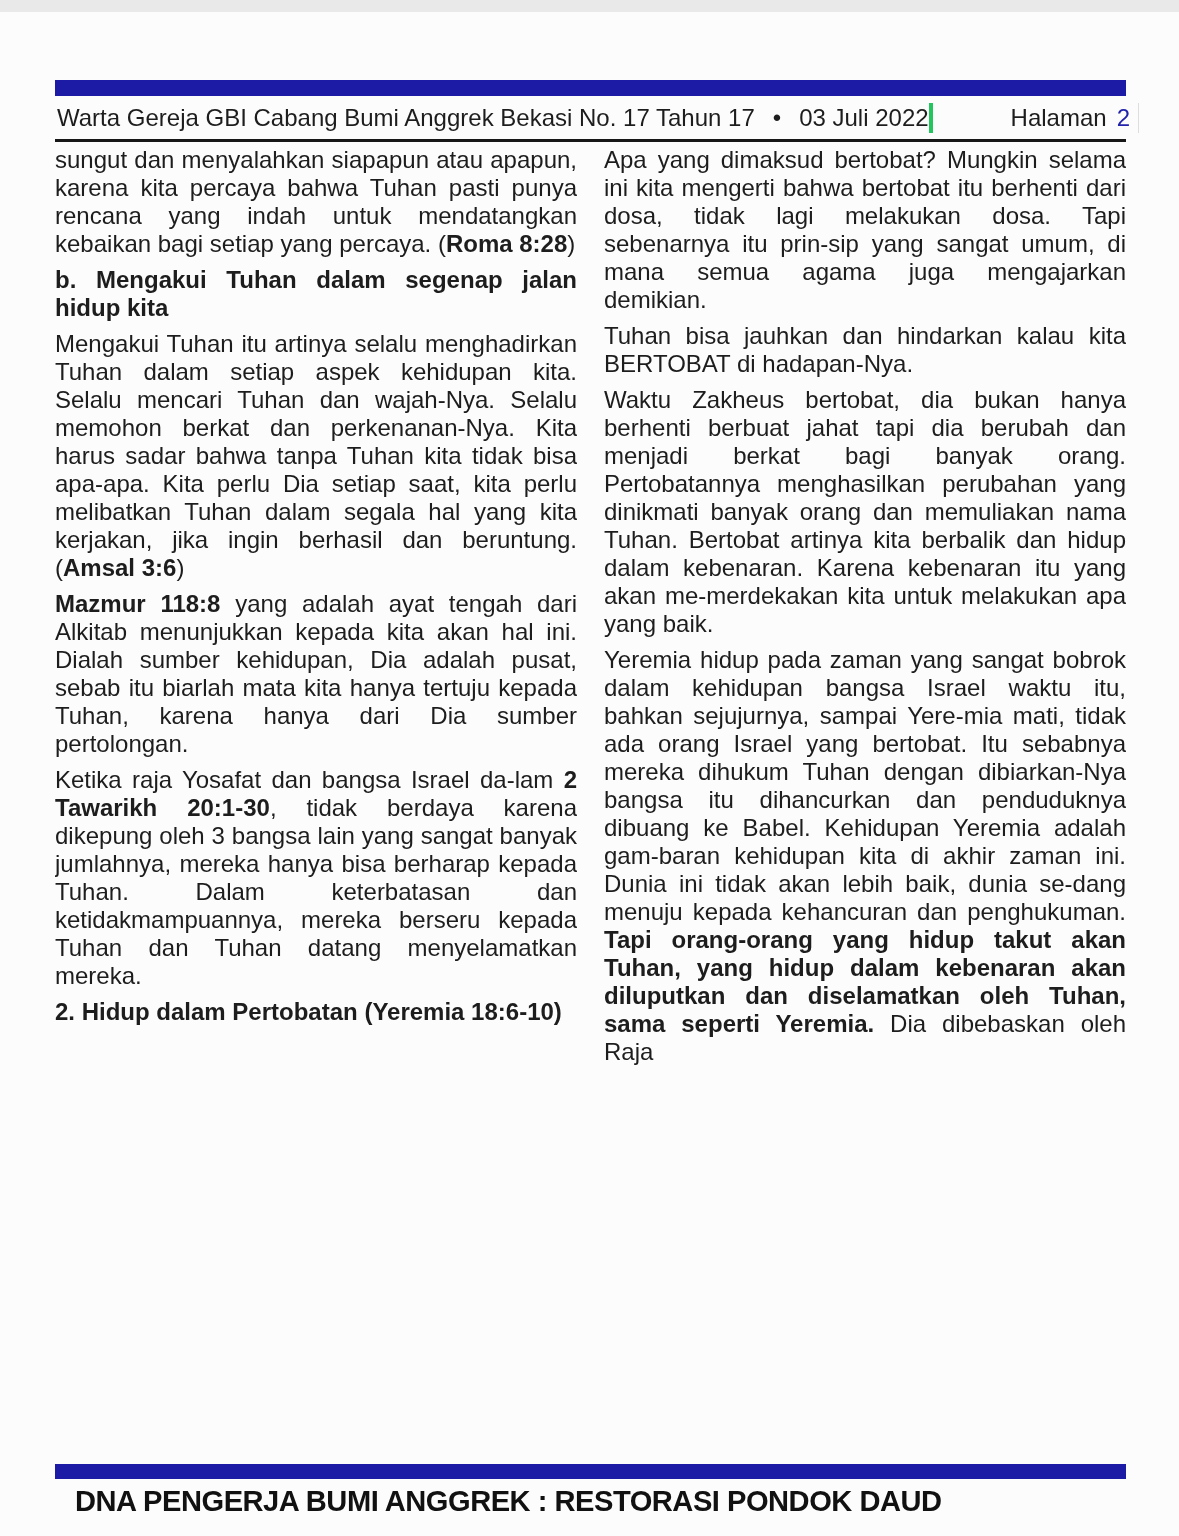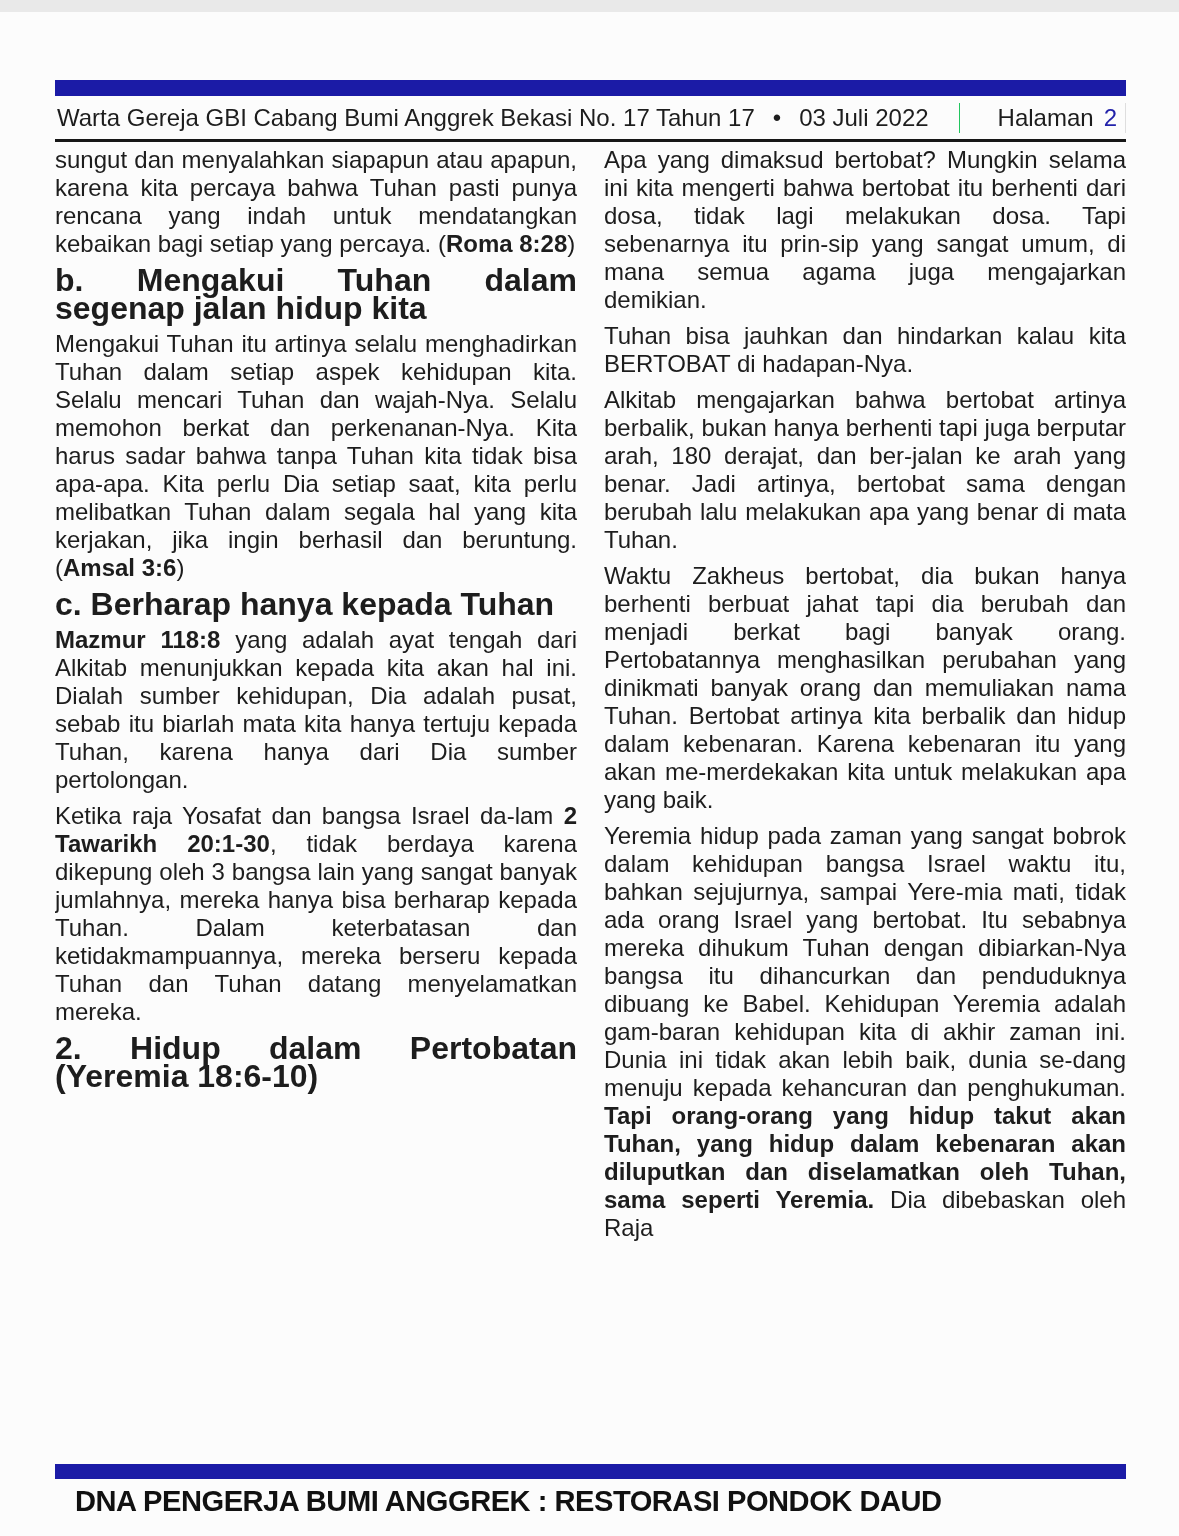"Halaman 2" .header-right { border-left: 1px solid #22c55e -> 4px solid #22c55e; padding: 0 8px 0 38px -> 0 8px 0 78px }
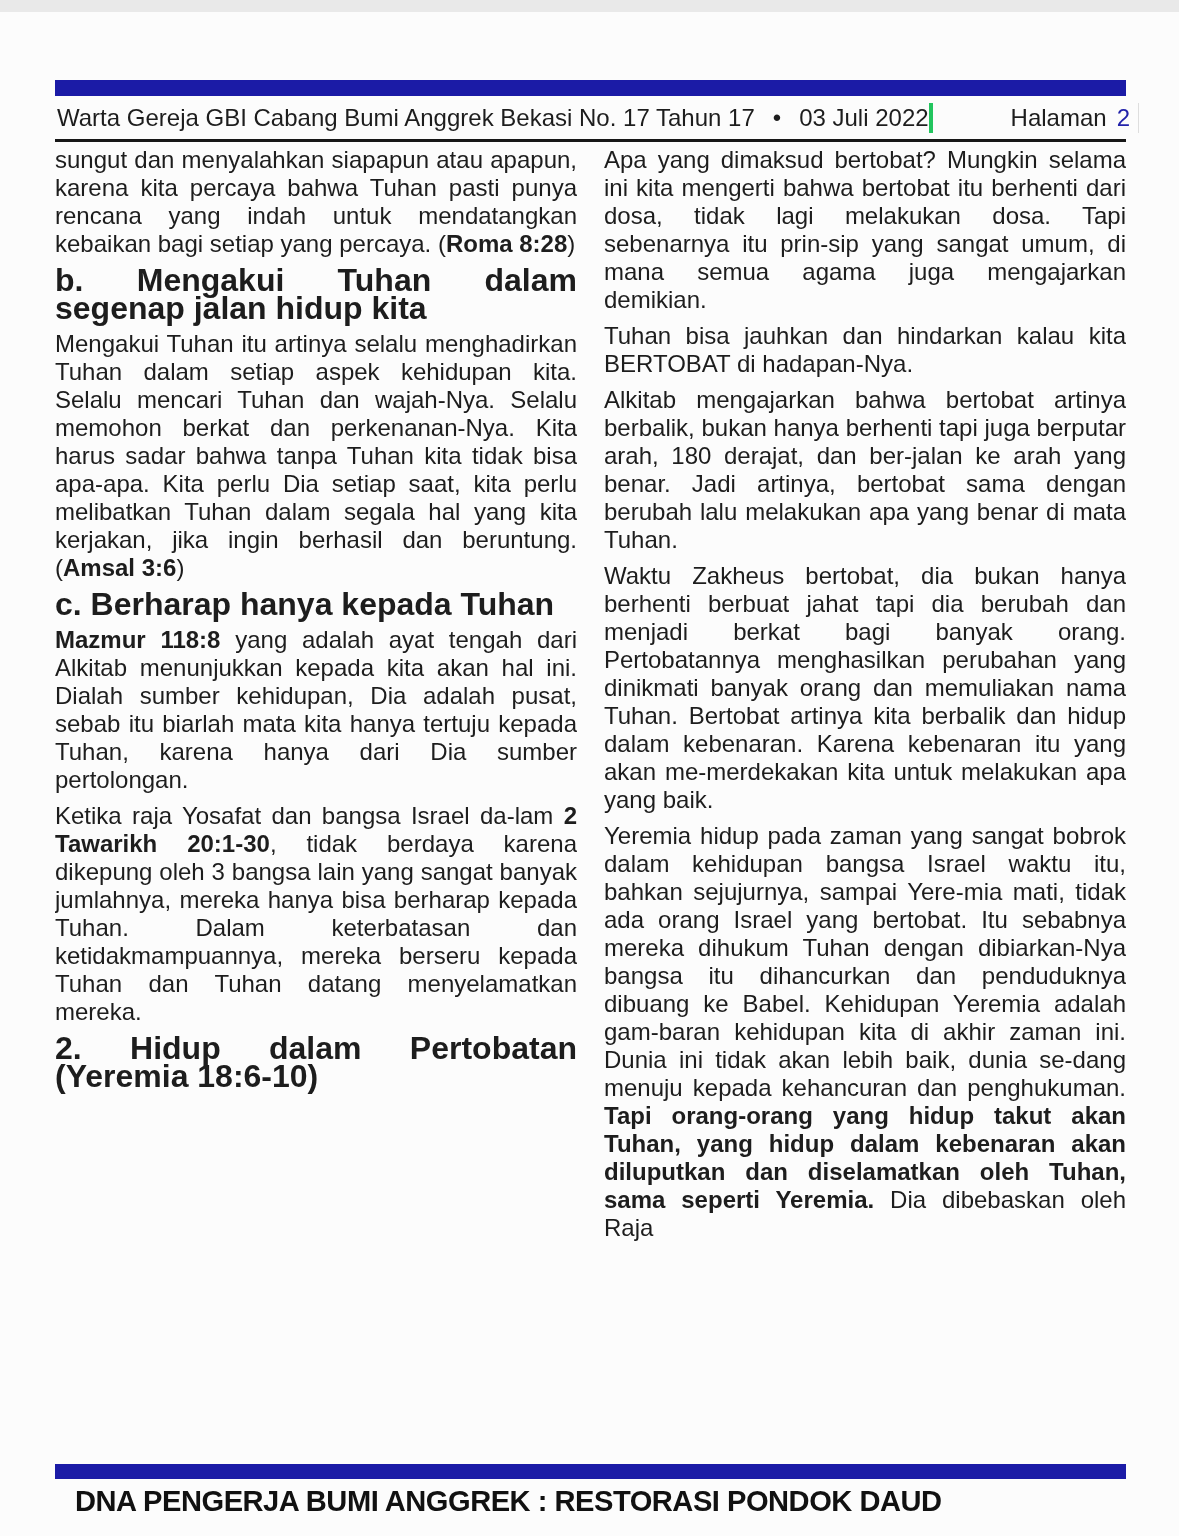"b. Mengakui Tuhan dalam segenap" .col h3 { font-size: 32px -> 24px }
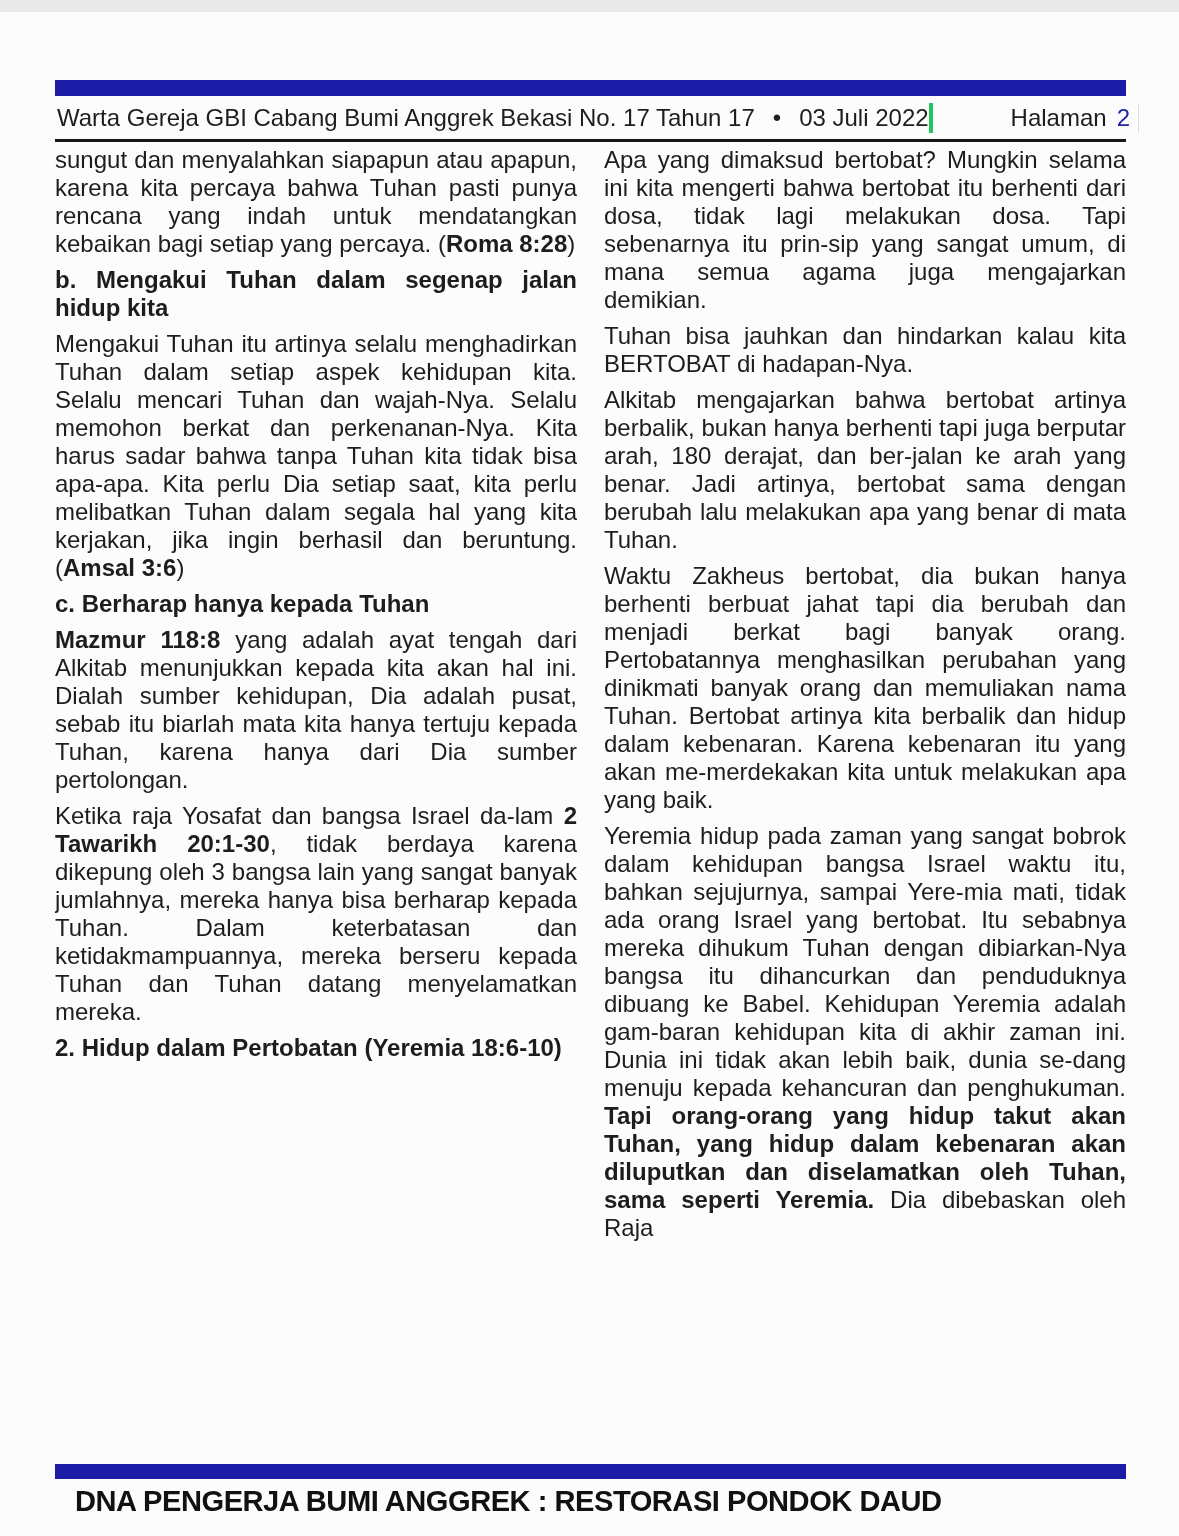"Alkitab mengajarkan bahwa bertobat" p { html: <p><span>Alkitab mengajarkan bahwa bertobat artinya berbalik, bukan hanya berhenti tapi juga berputar arah, 180 derajat, dan ber-jalan ke arah yang benar. Jadi artinya, bertobat sama dengan berubah lalu melakukan apa yang benar di mata Tuhan.</span></p> -> none }
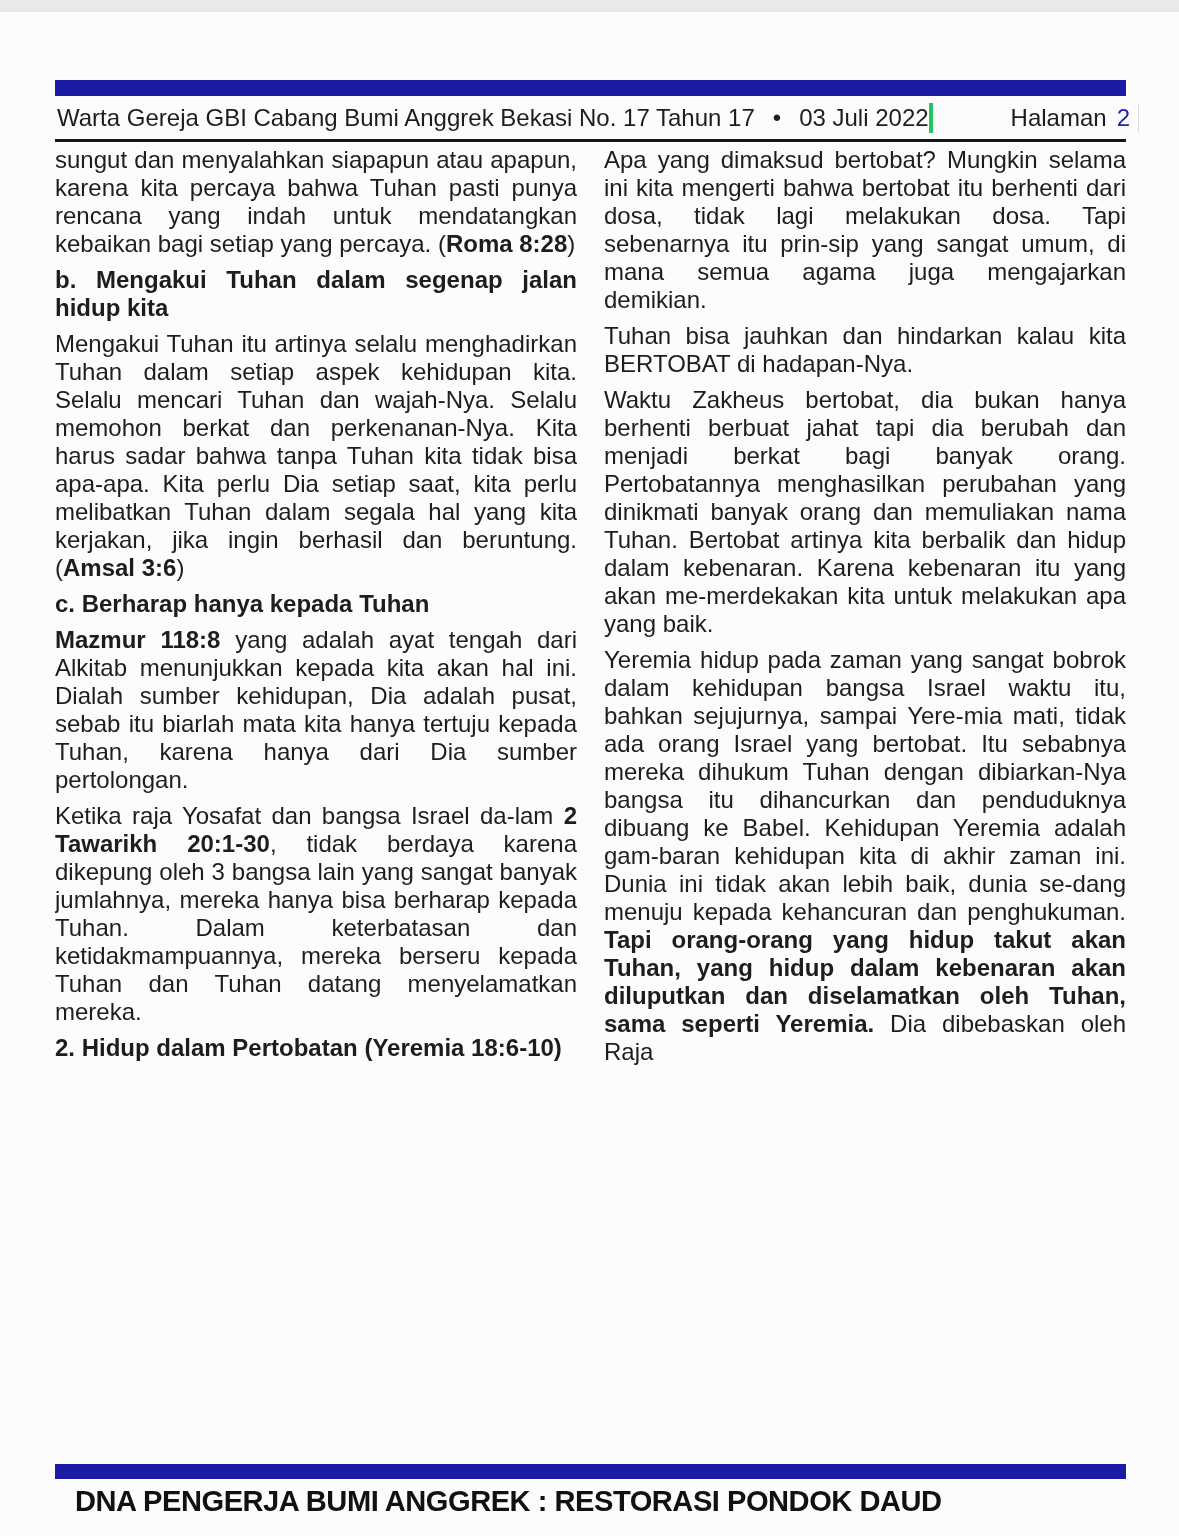"c. Berharap hanya kepada Tuhan" h3 { html: <h3><b>c. Berharap hanya kepada Tuhan</b></h3> -> none }
